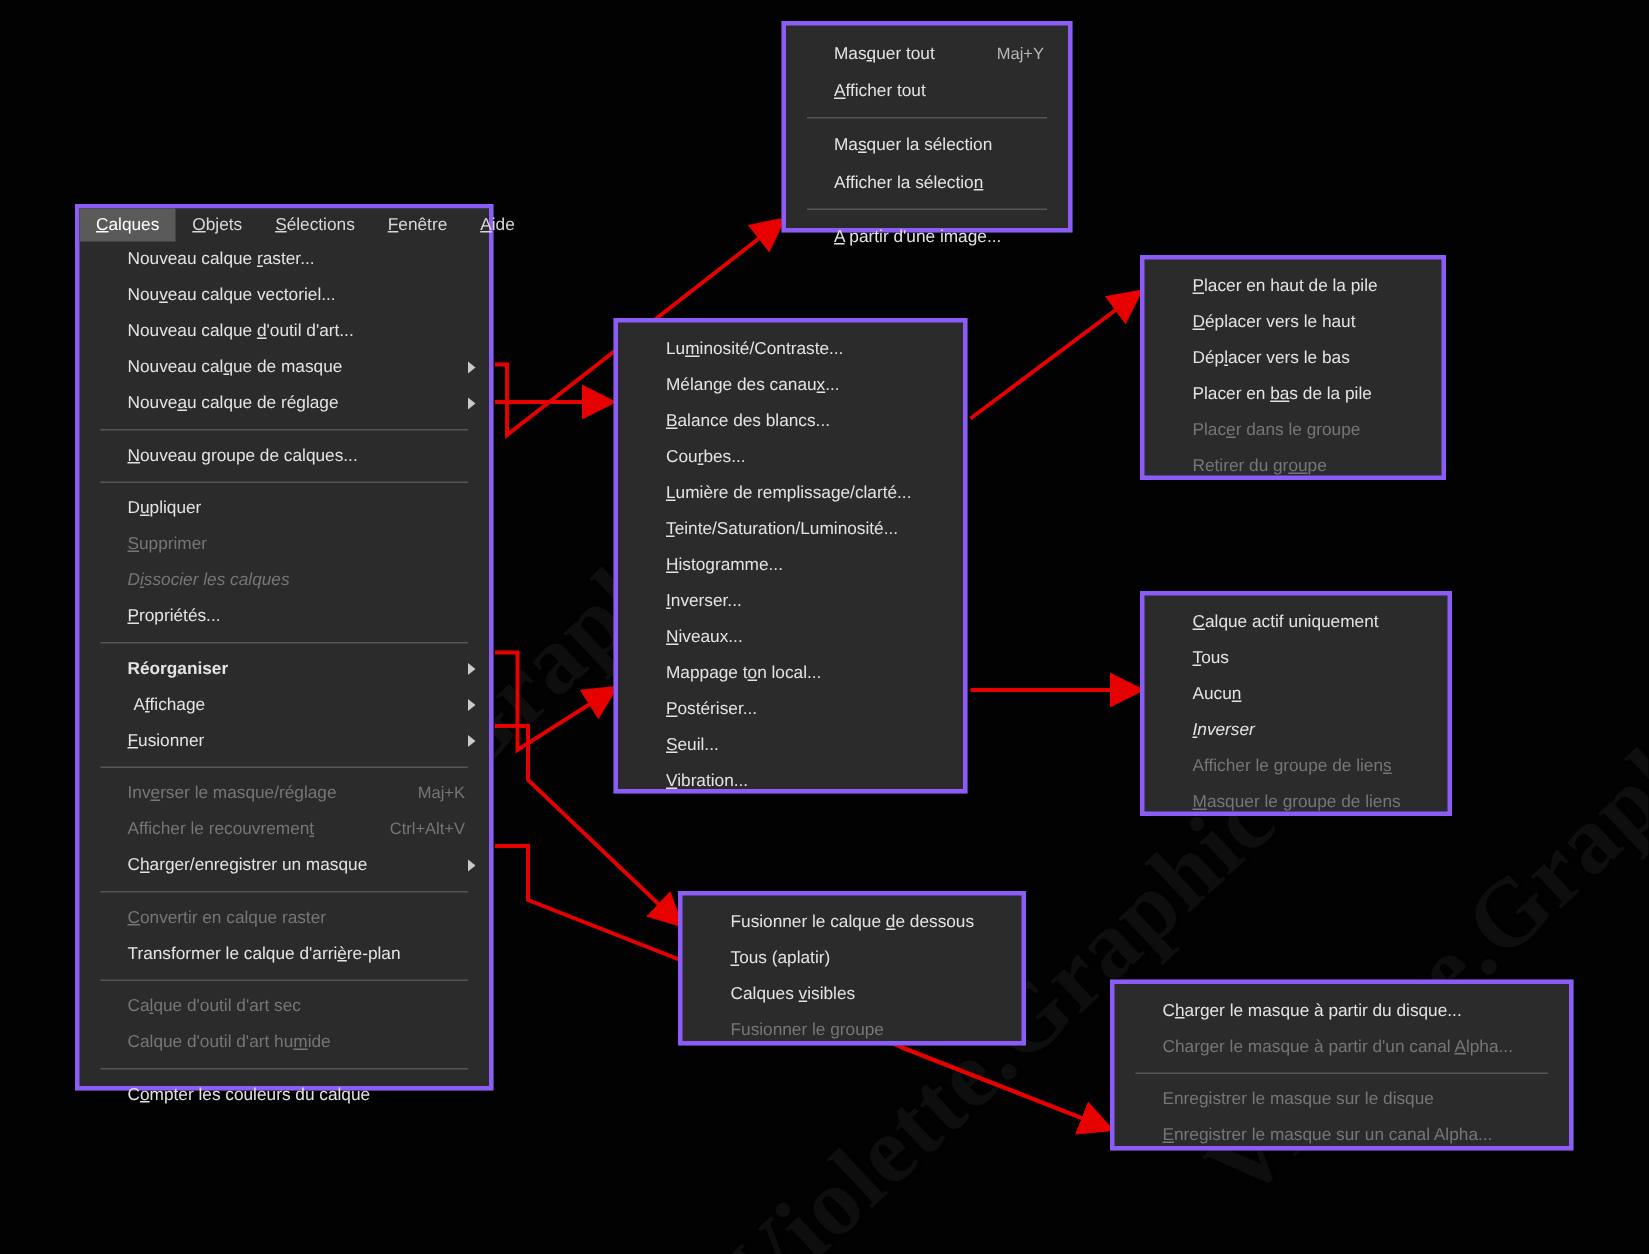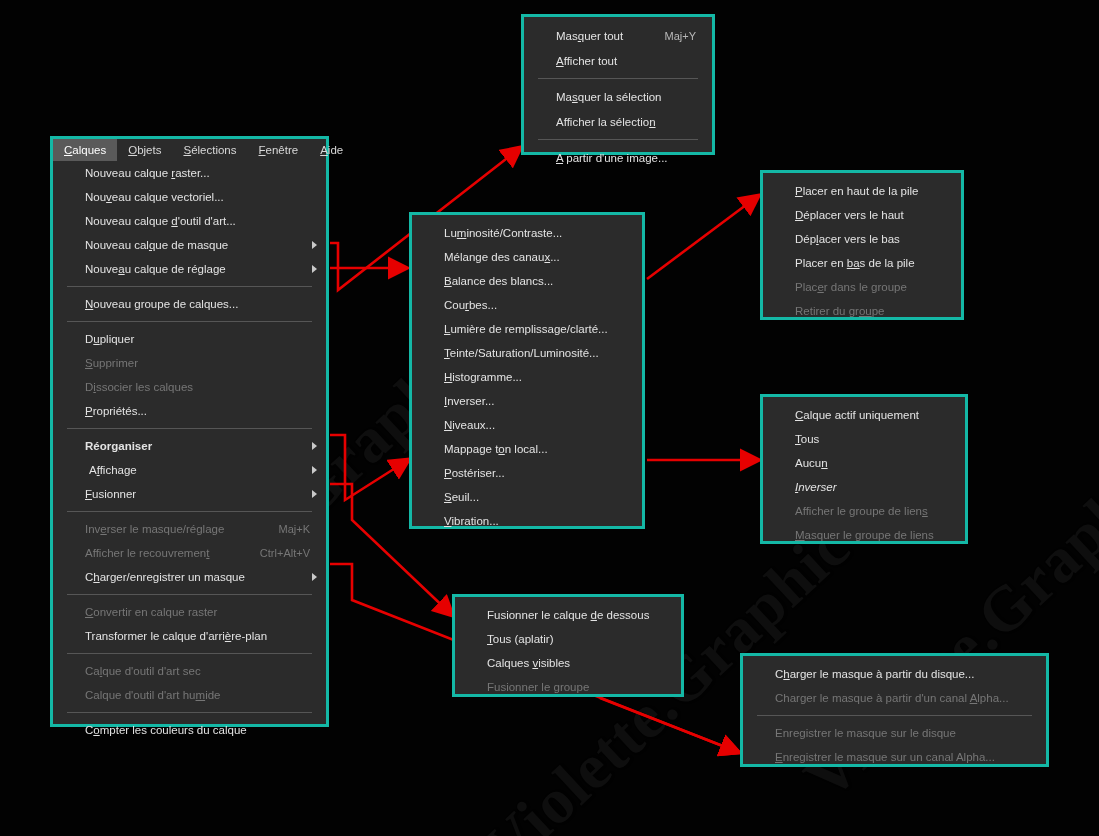"Masquer tout" .panel { border: 3px solid #14b8a6 -> 3px solid #8b5cf6 }
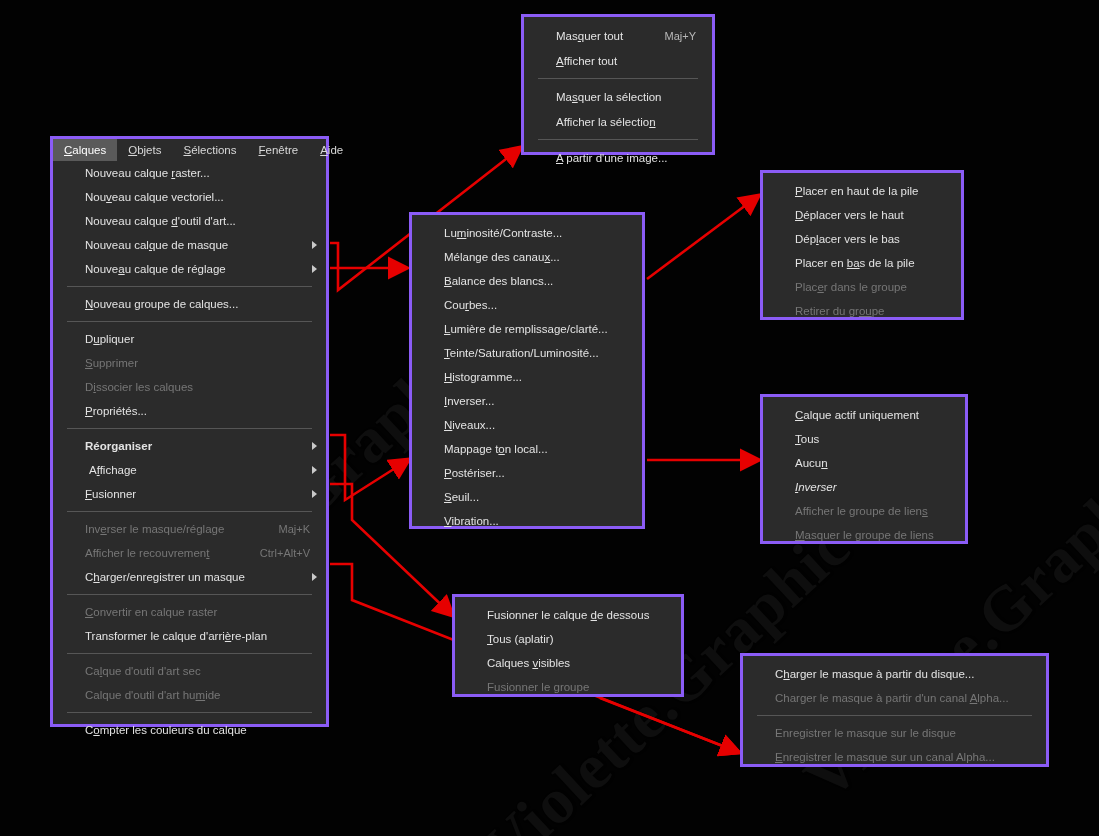"Dissocier les calques" div.row { font-style: none -> italic }
